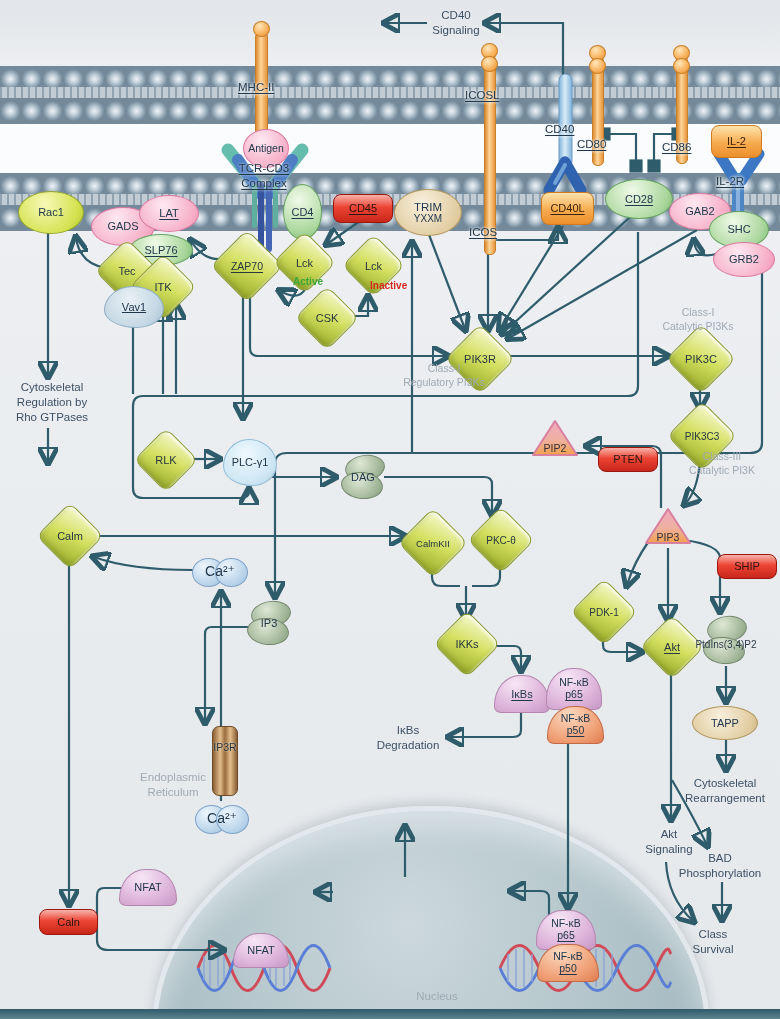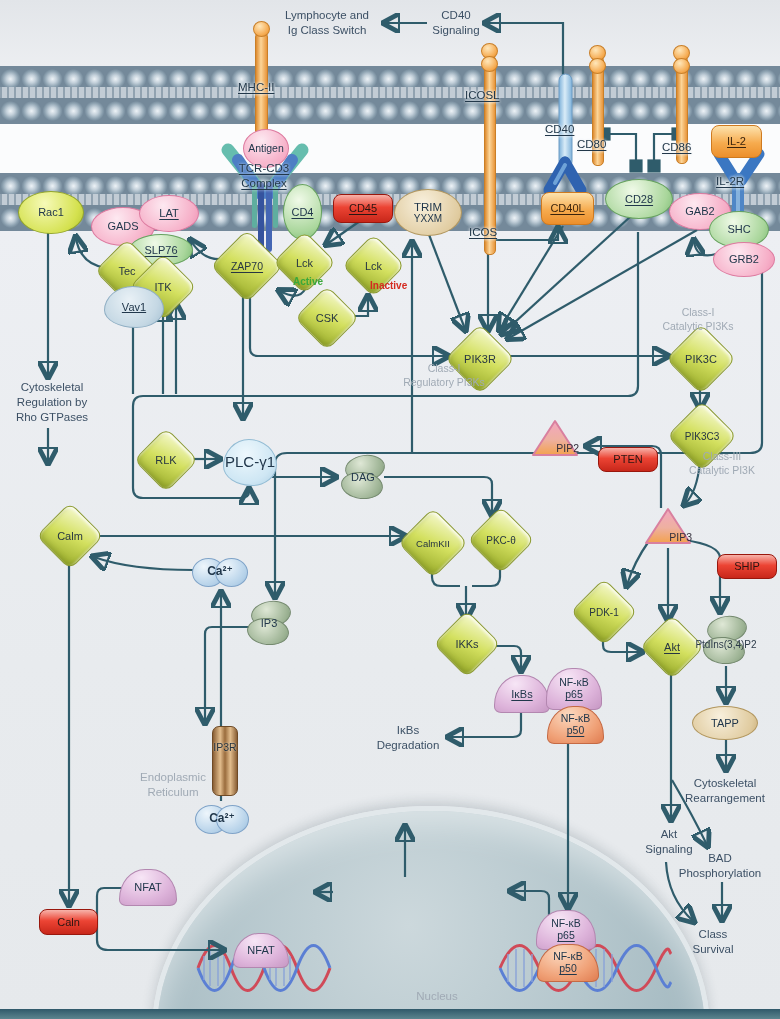"Lymphocyte and" div.ann { html: <div>Lymphocyte and Ig Class Switch</div> -> none }
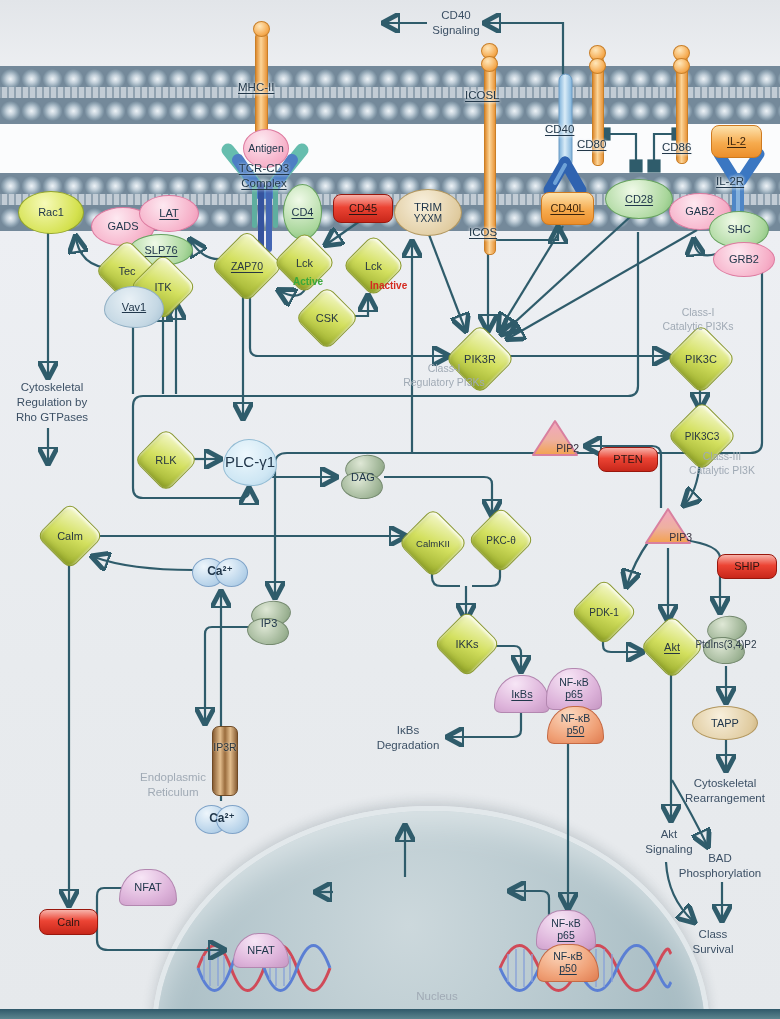"PIP2" .tri span { text-align: right -> center }
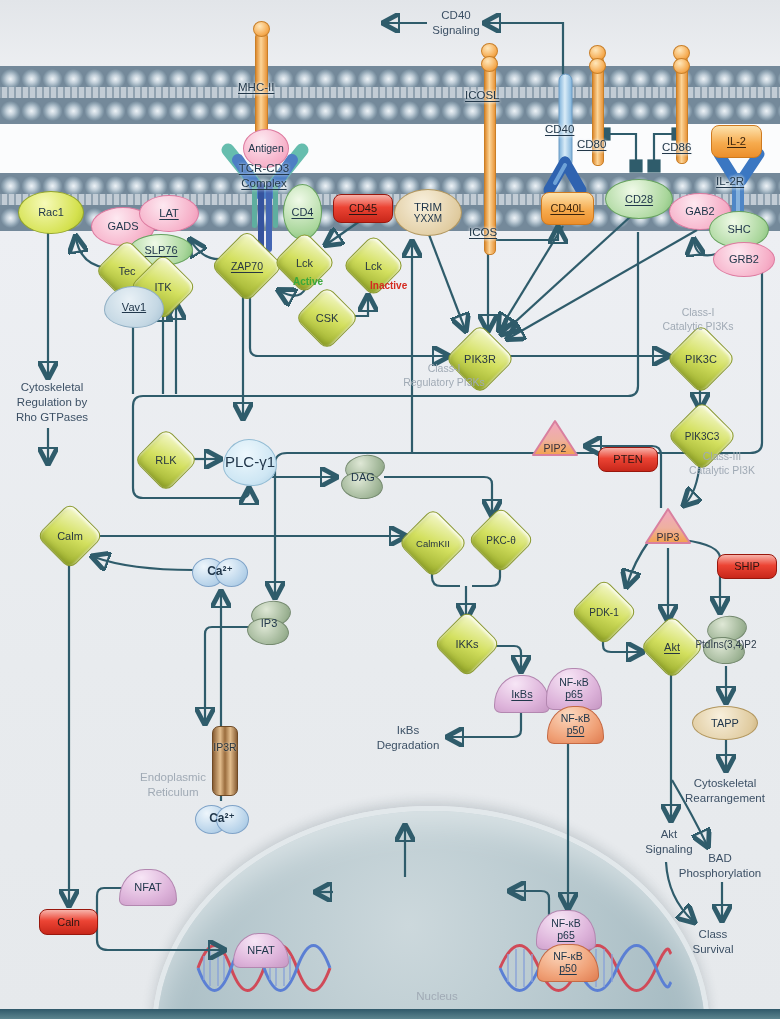"PLC-γ1" span { font-size: 15px -> 11px }
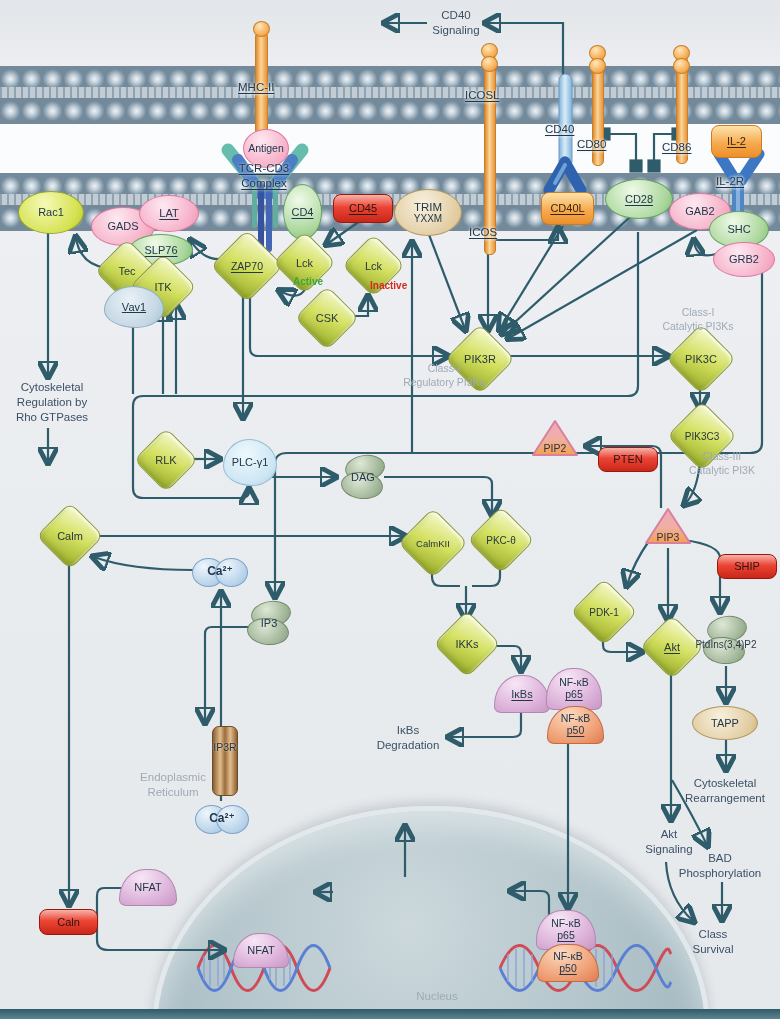"Ca²⁺" .ca span { font-size: 12px -> 14px; font-weight: bold -> none }
